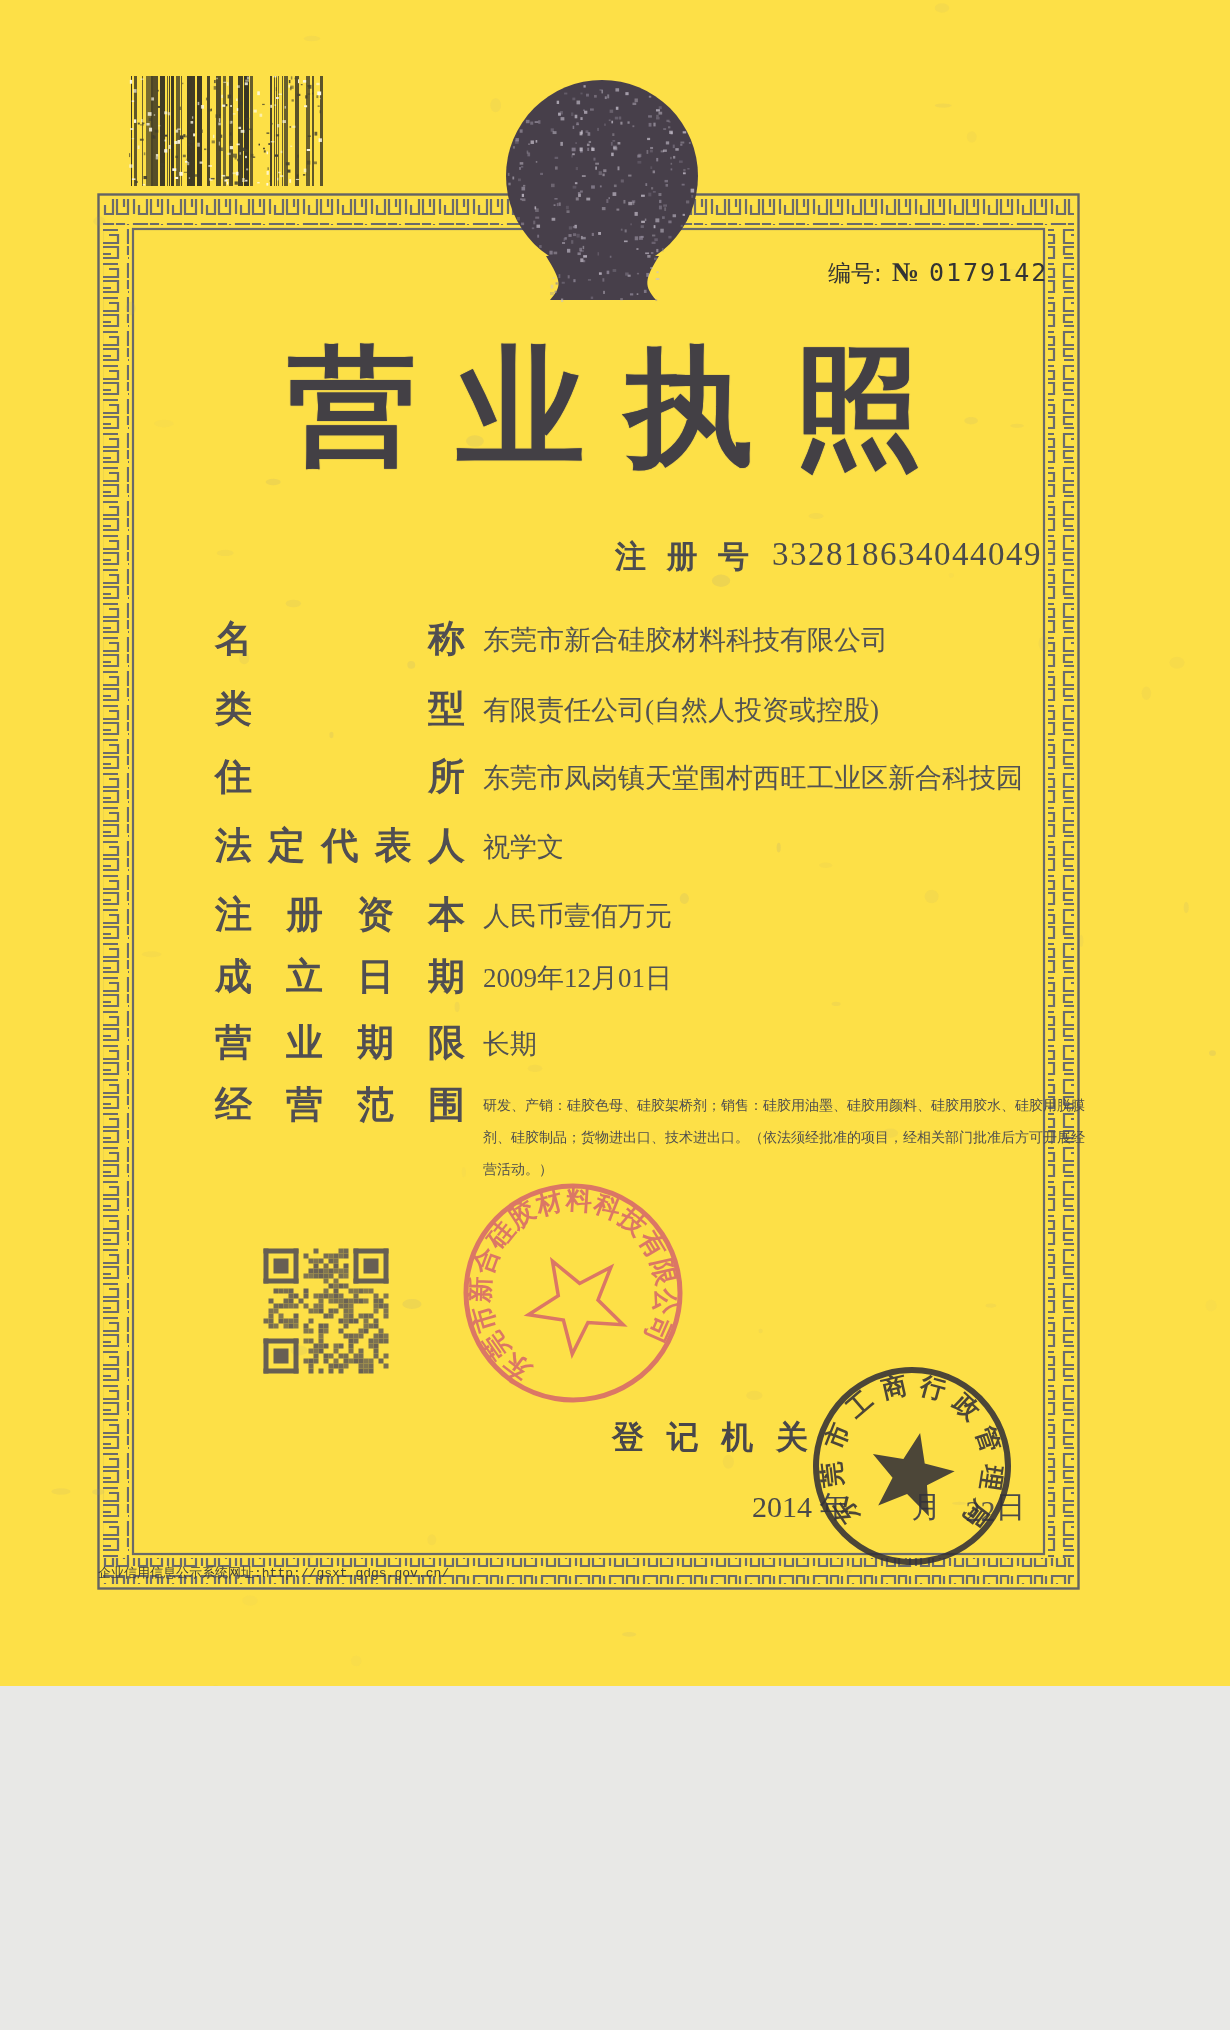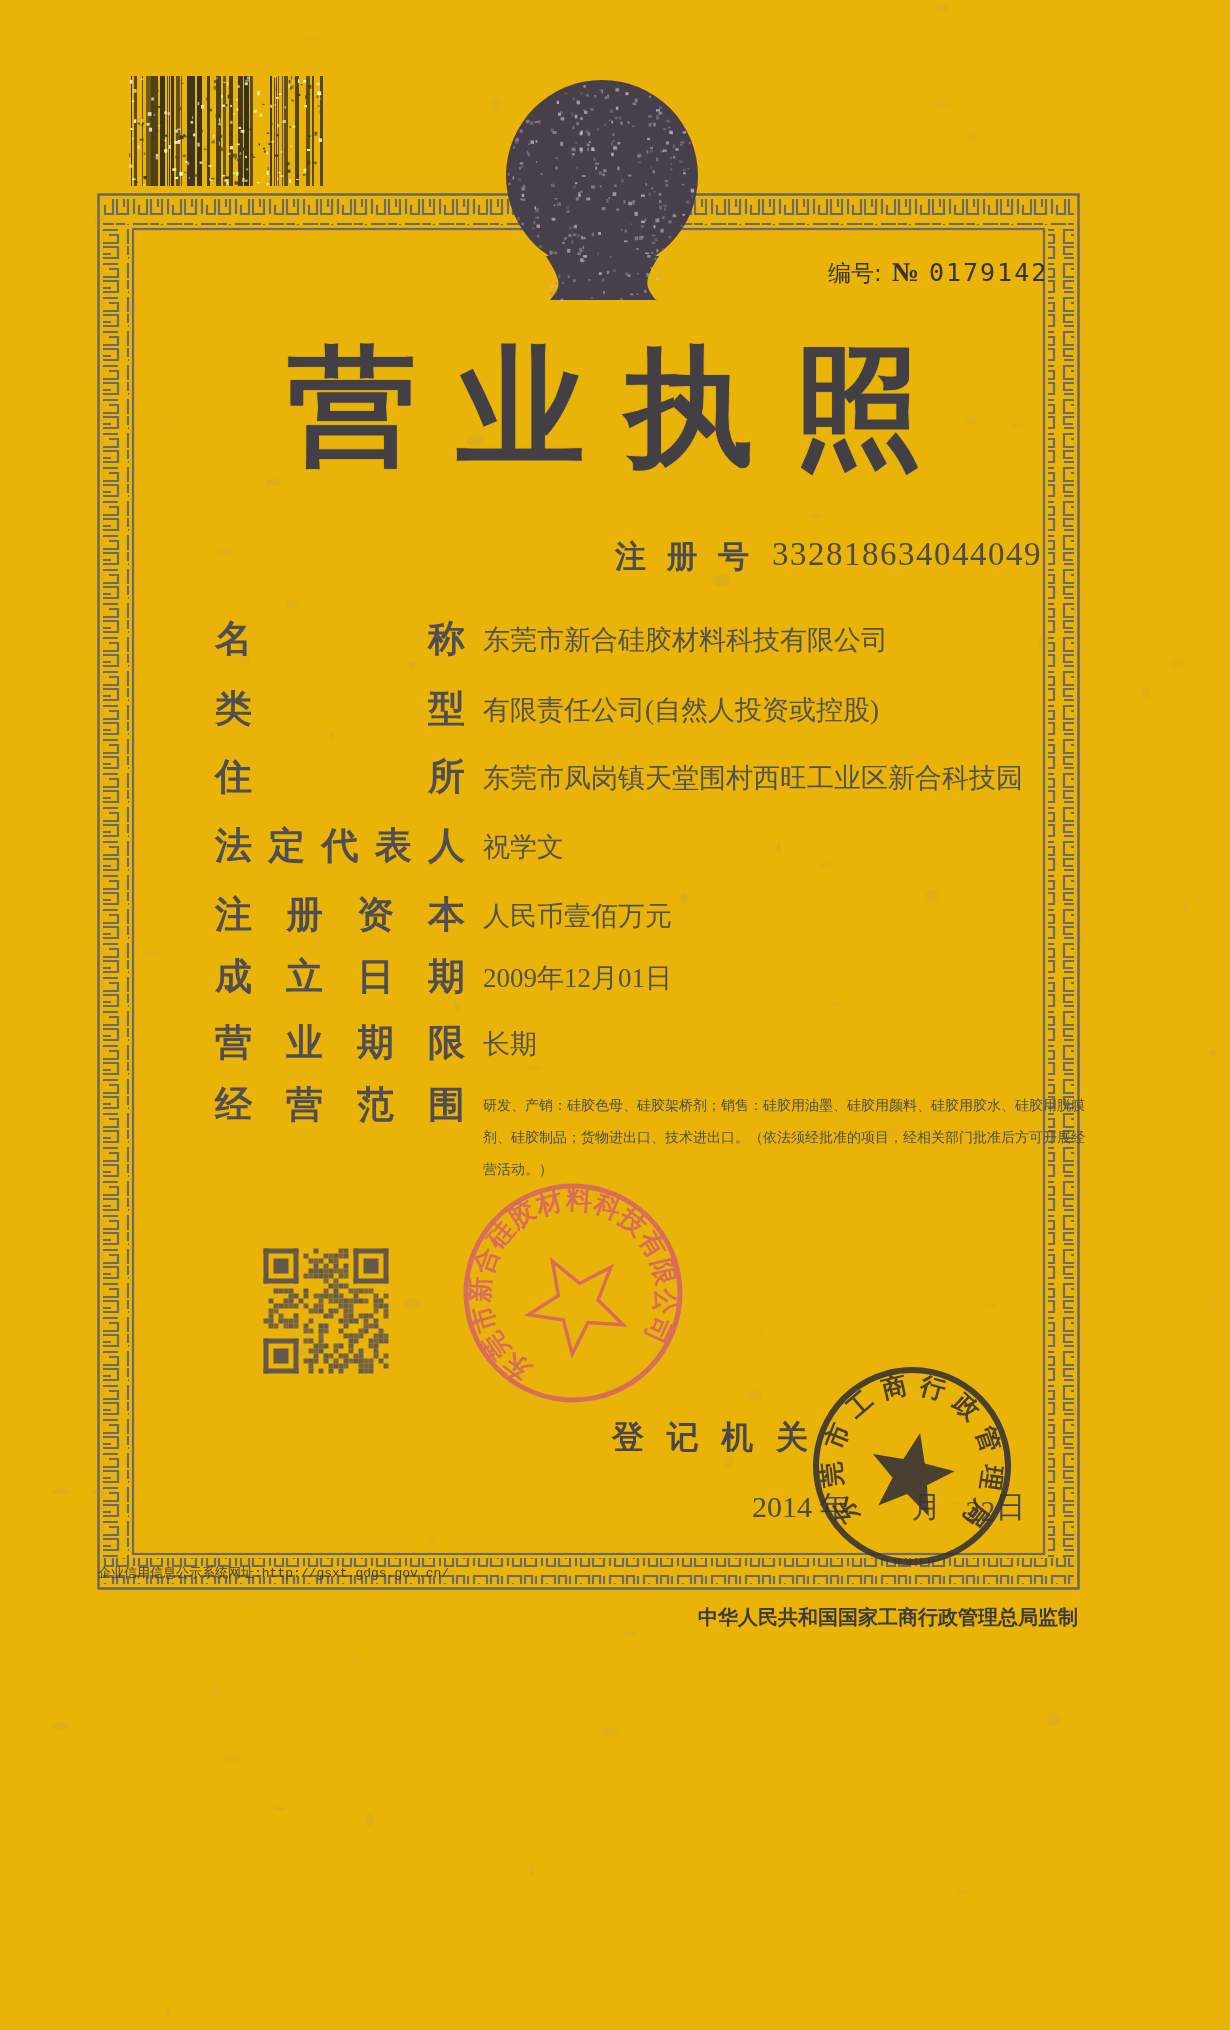"编号:" .page { background: #eab308 -> #fde047; height: 2030px -> 1686px }
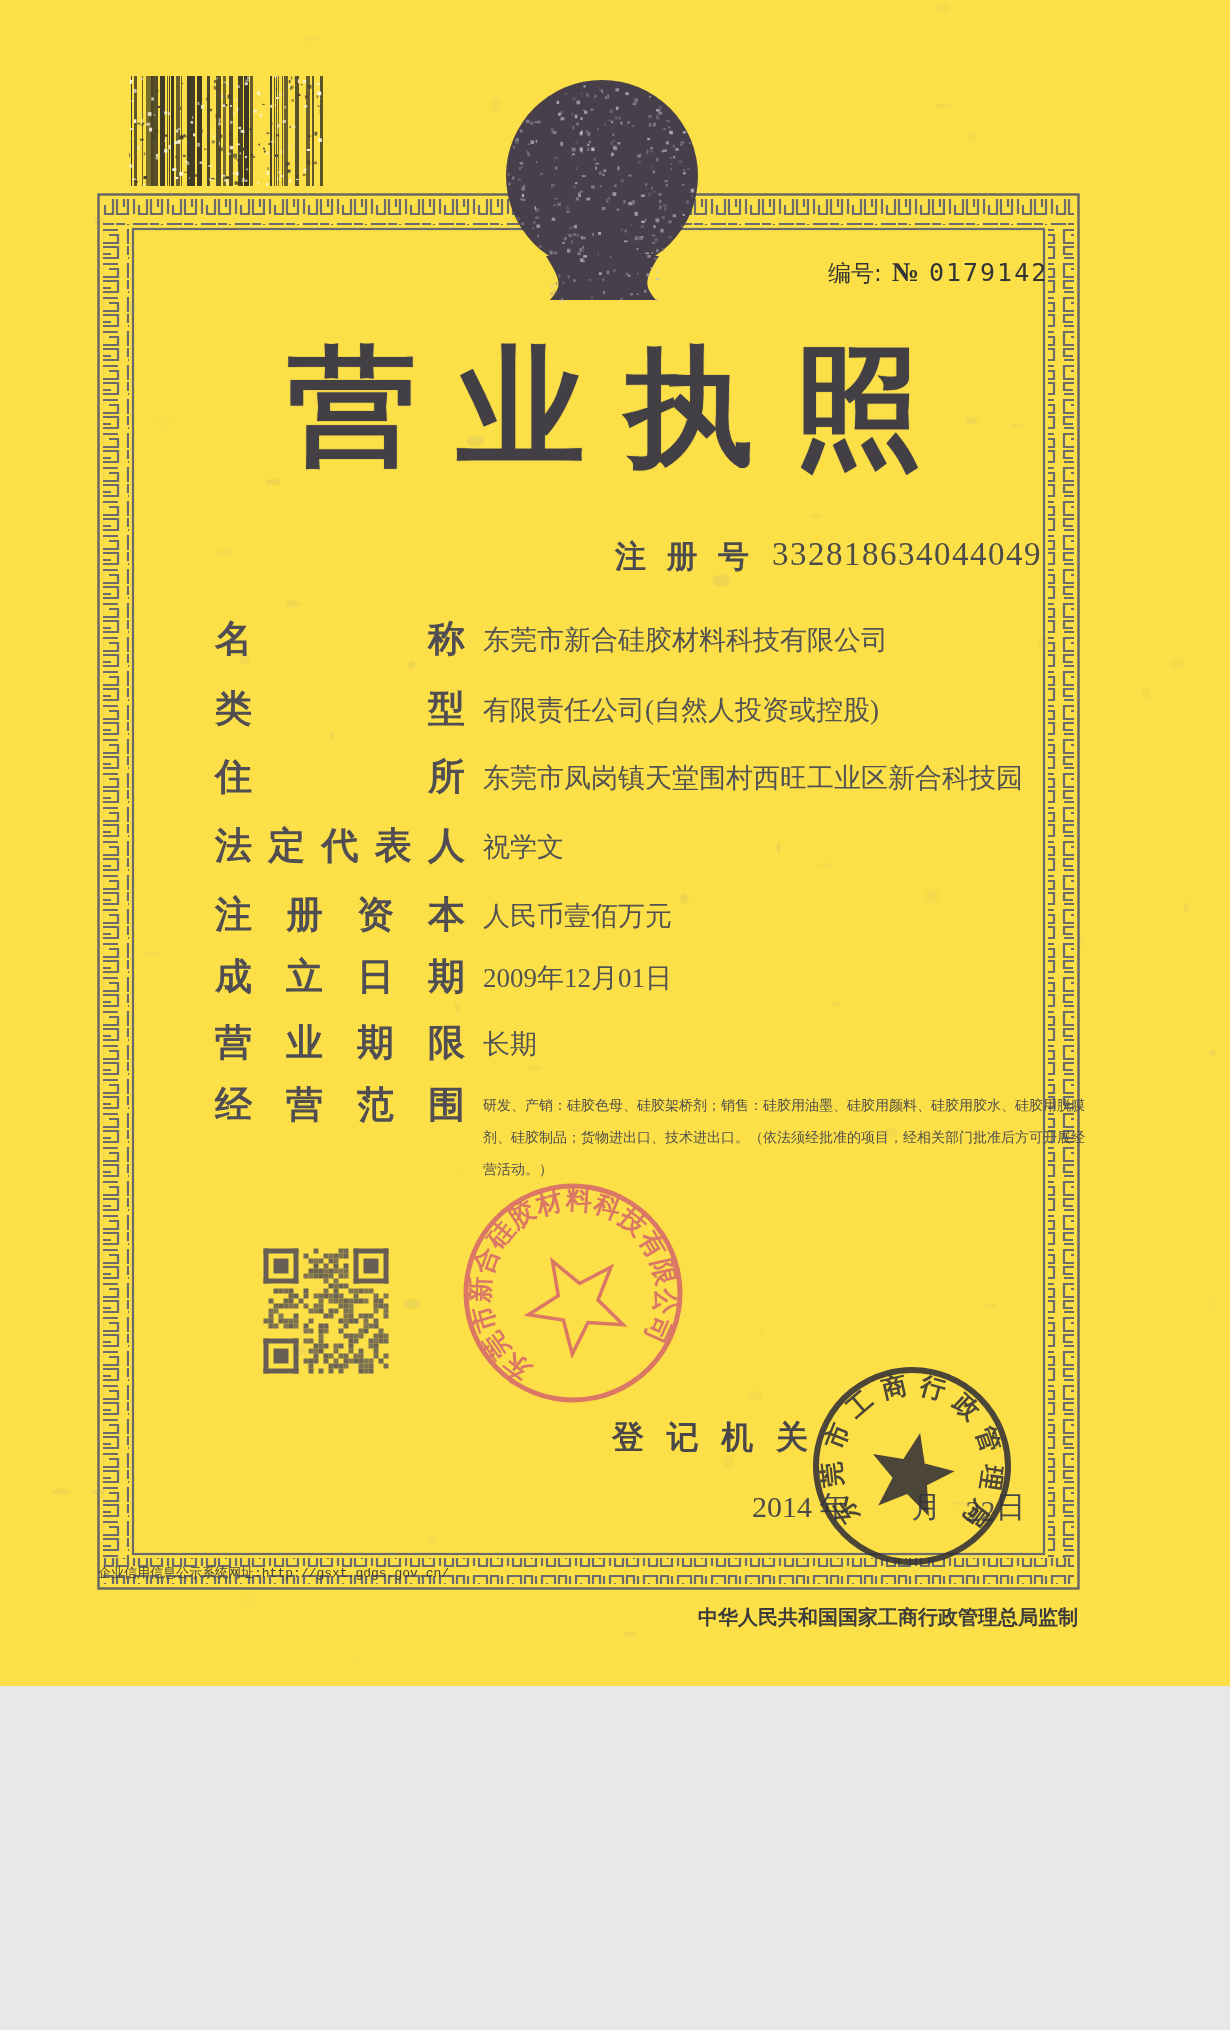"中华人民共和国国家工商行政管理总局监制" div.abs { html: <div>中华人民共和国国家工商行政管理总局监制</div> -> none }
